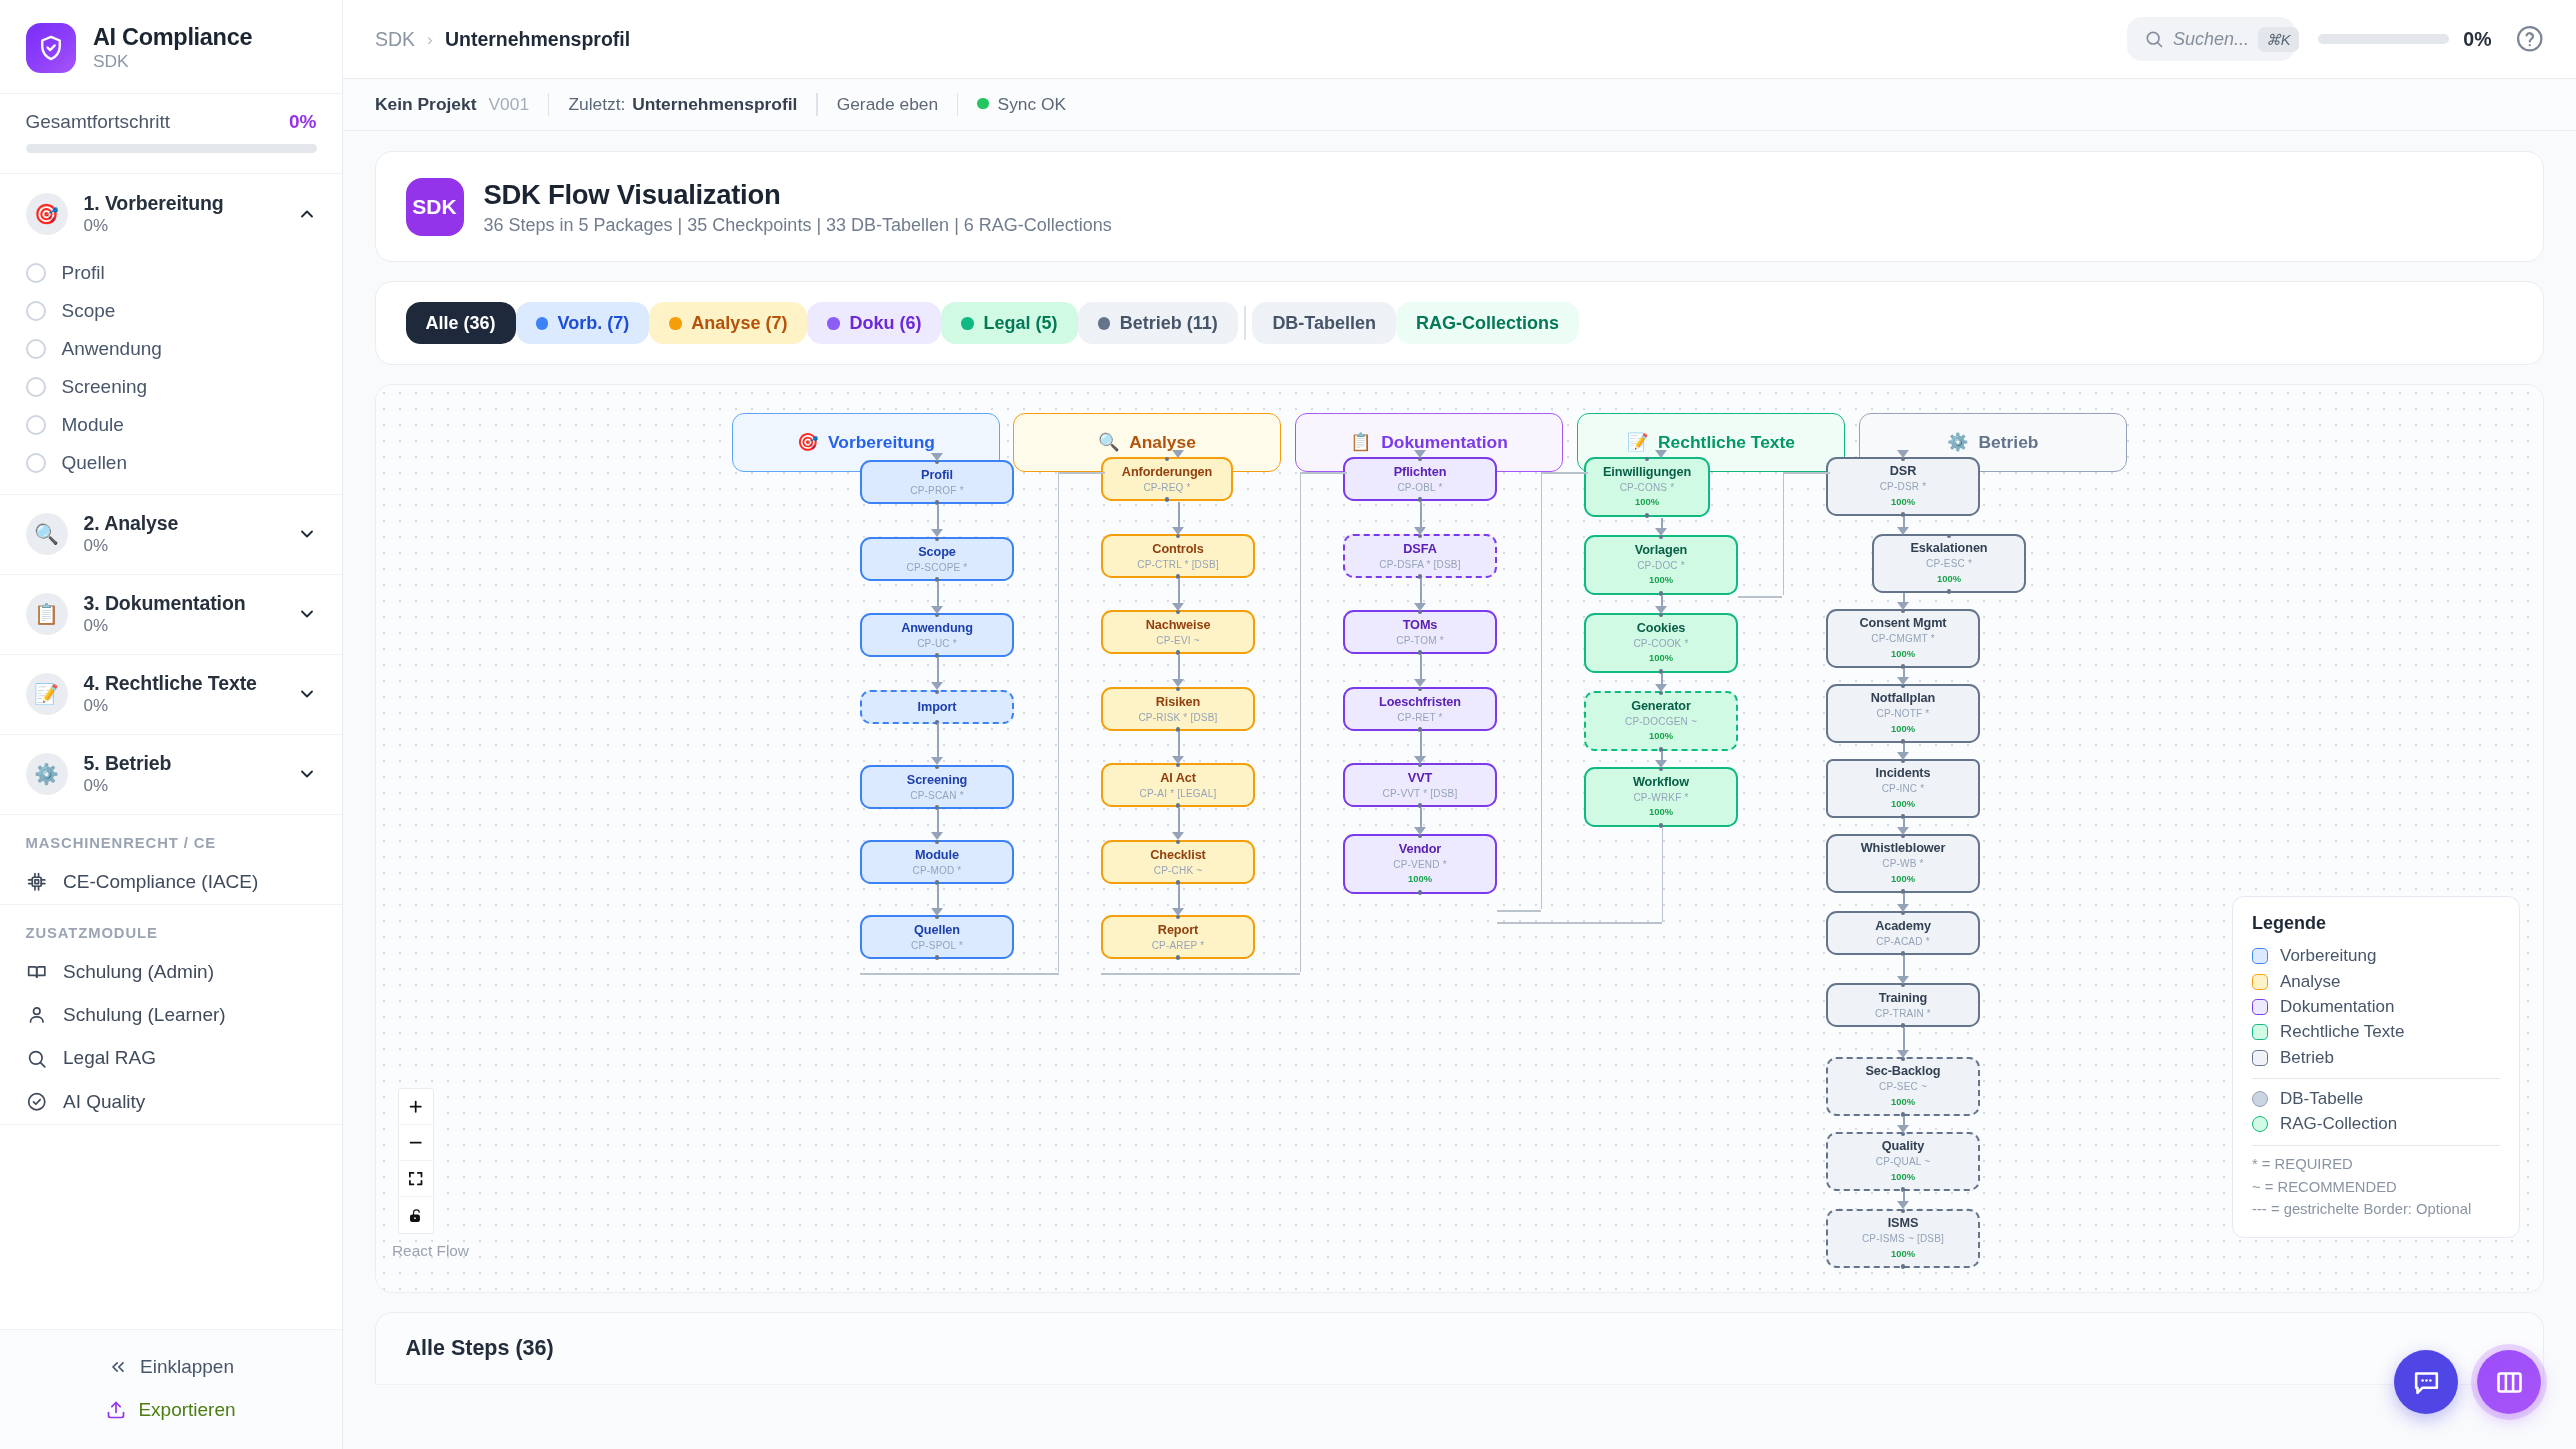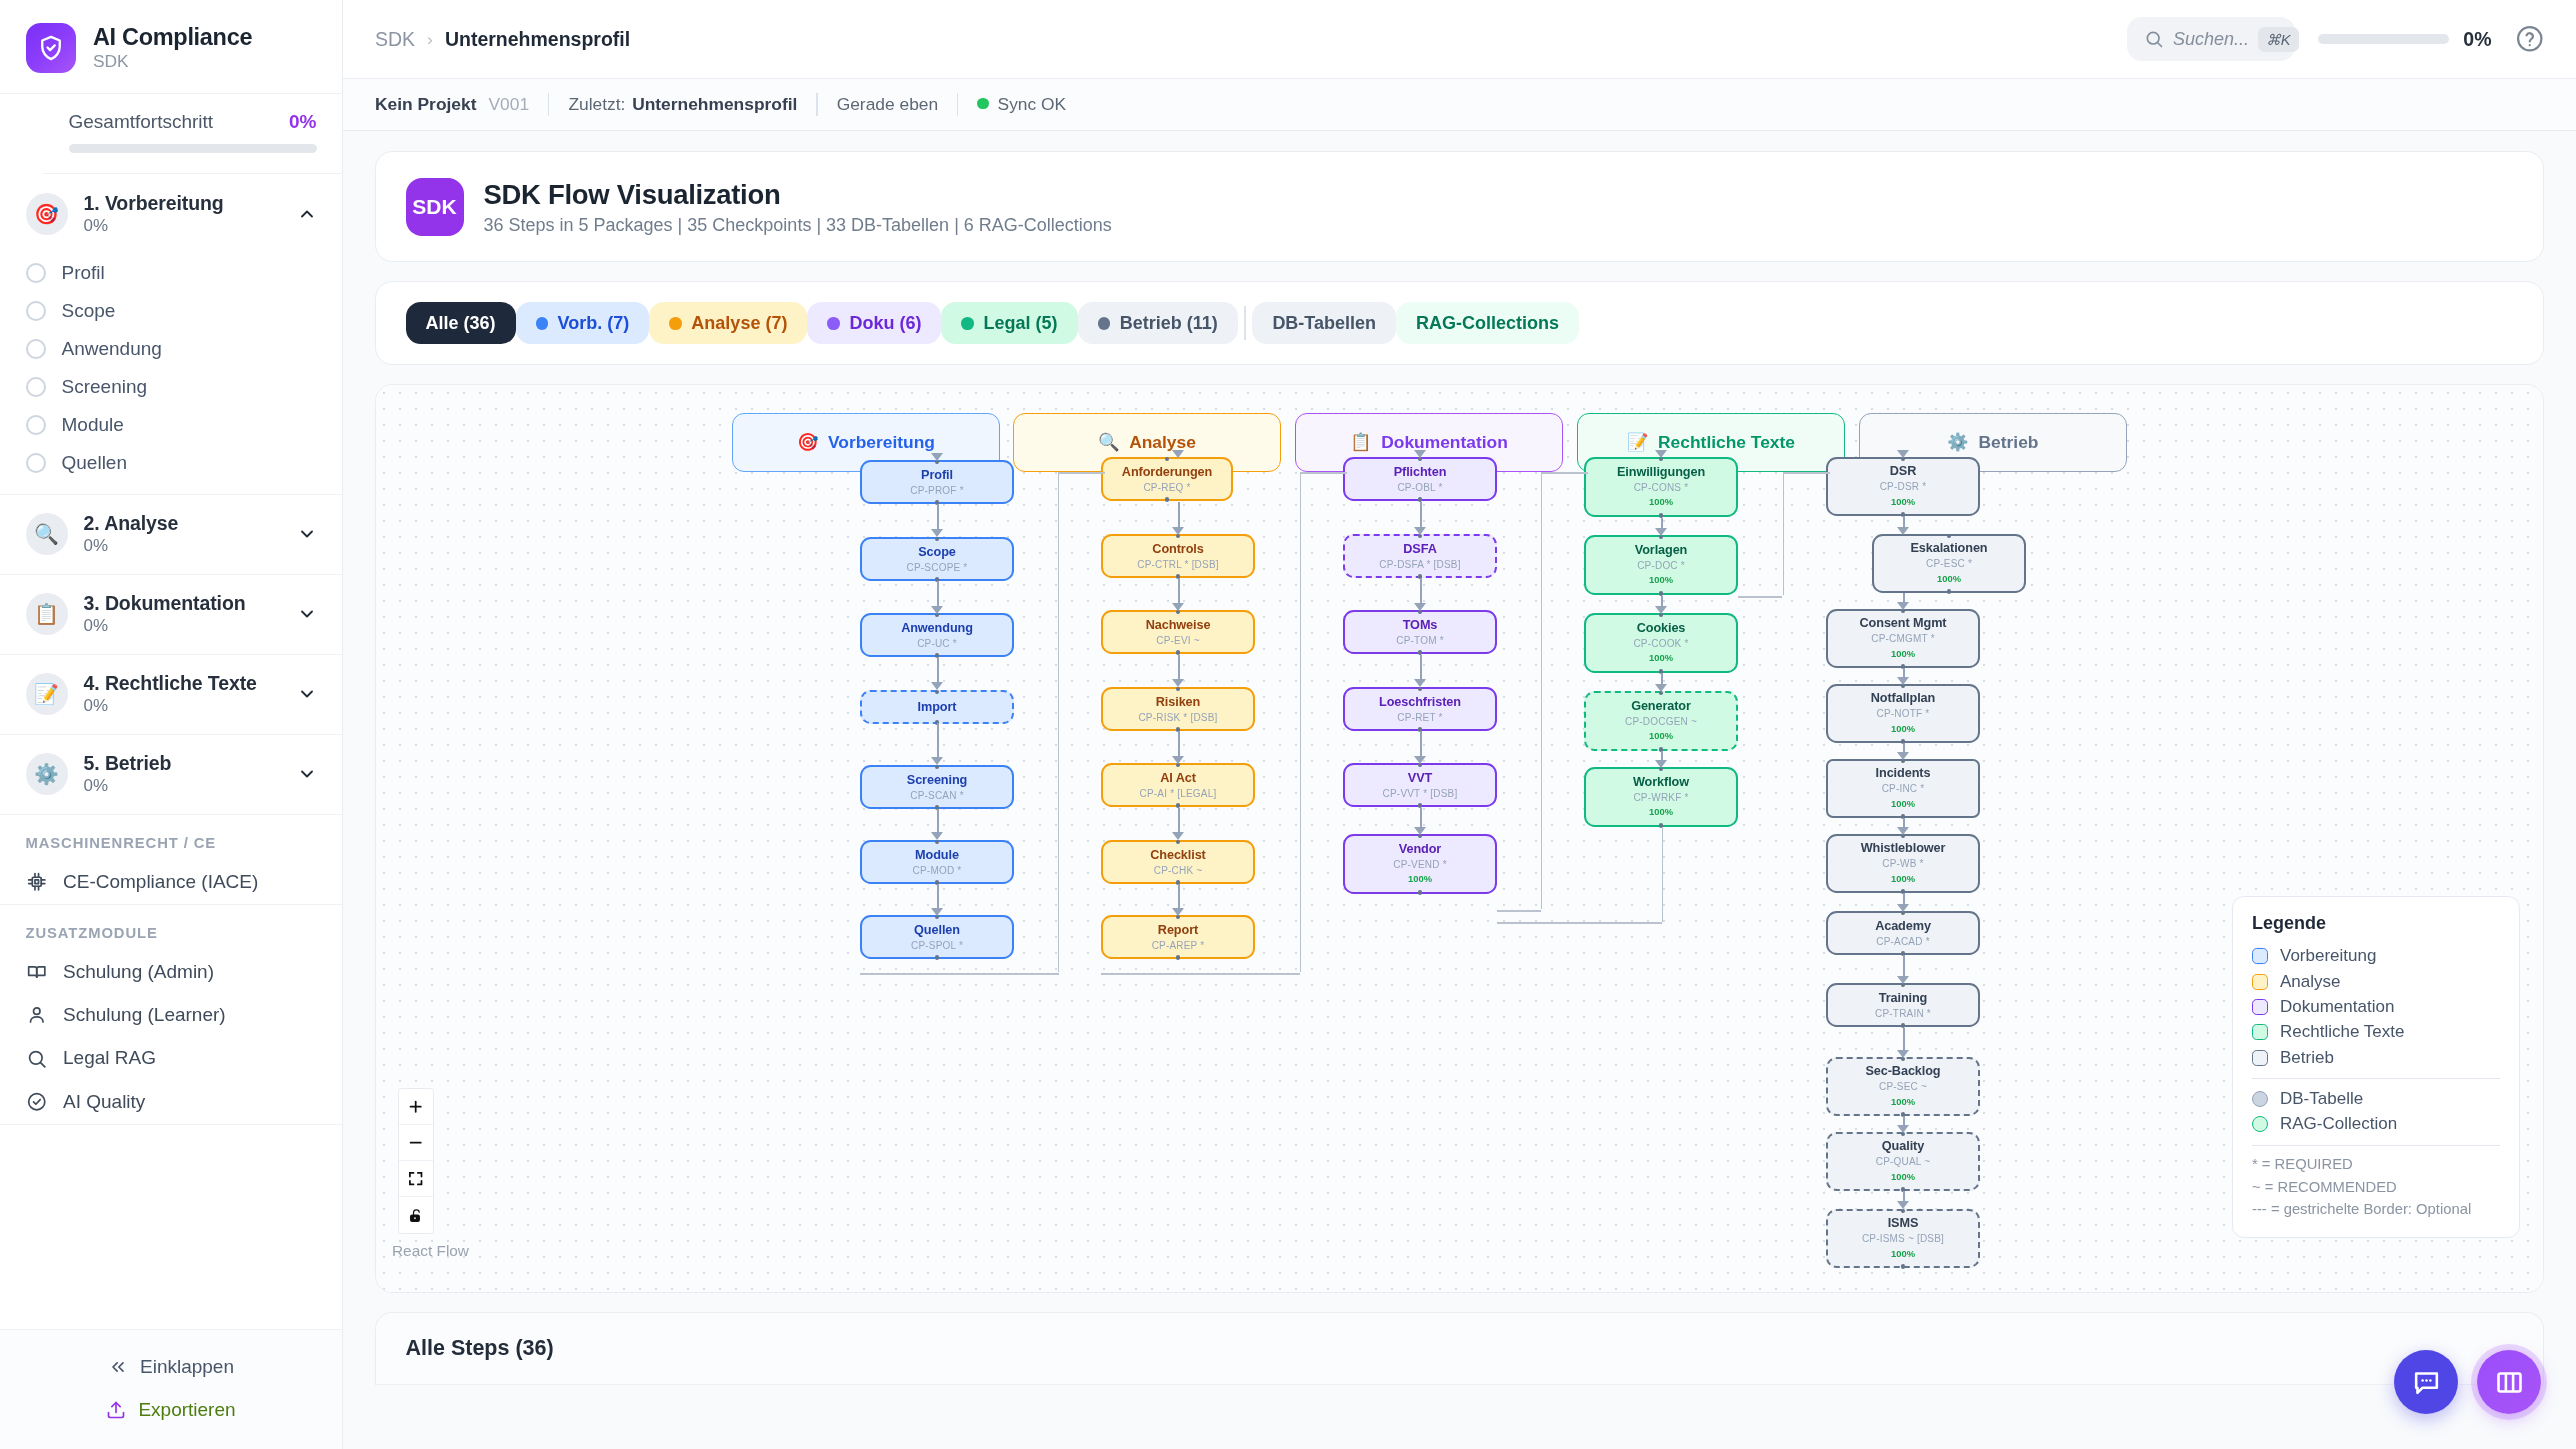"Gesamtfortschritt" .sb-progress { margin-left: 43px -> none }
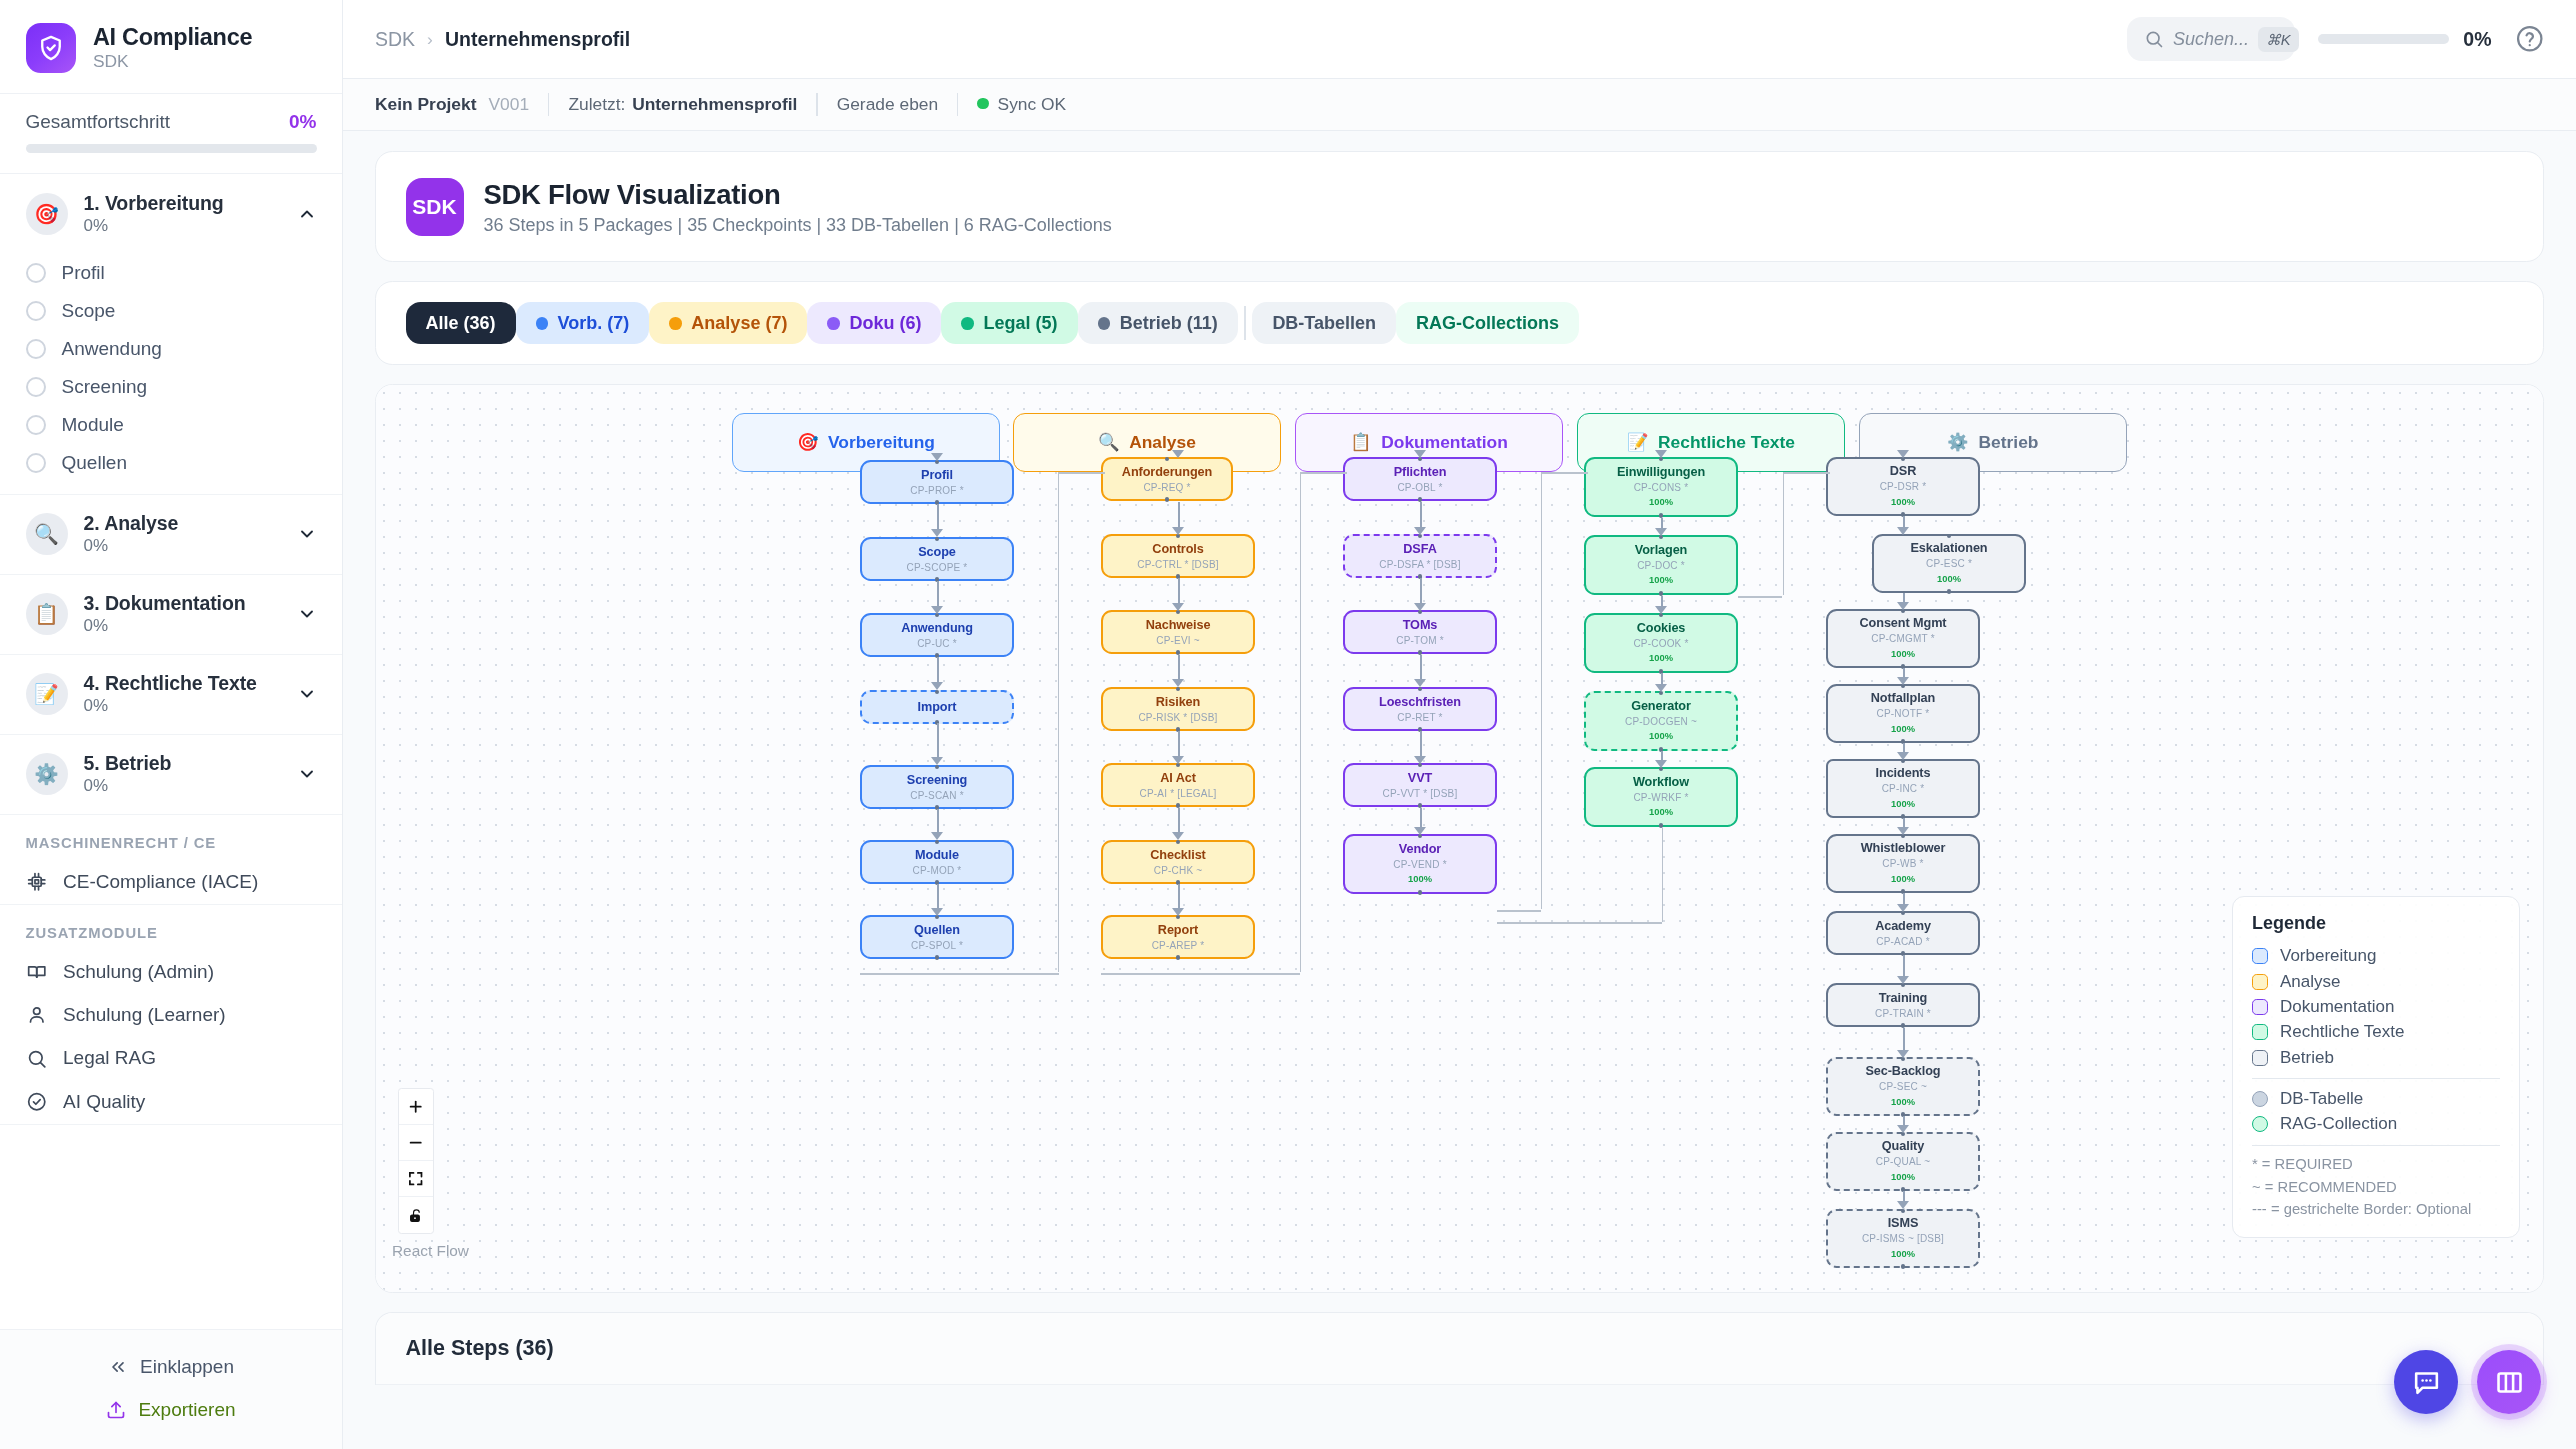"Einwilligungen" div.node { width: 154px -> 126px }
